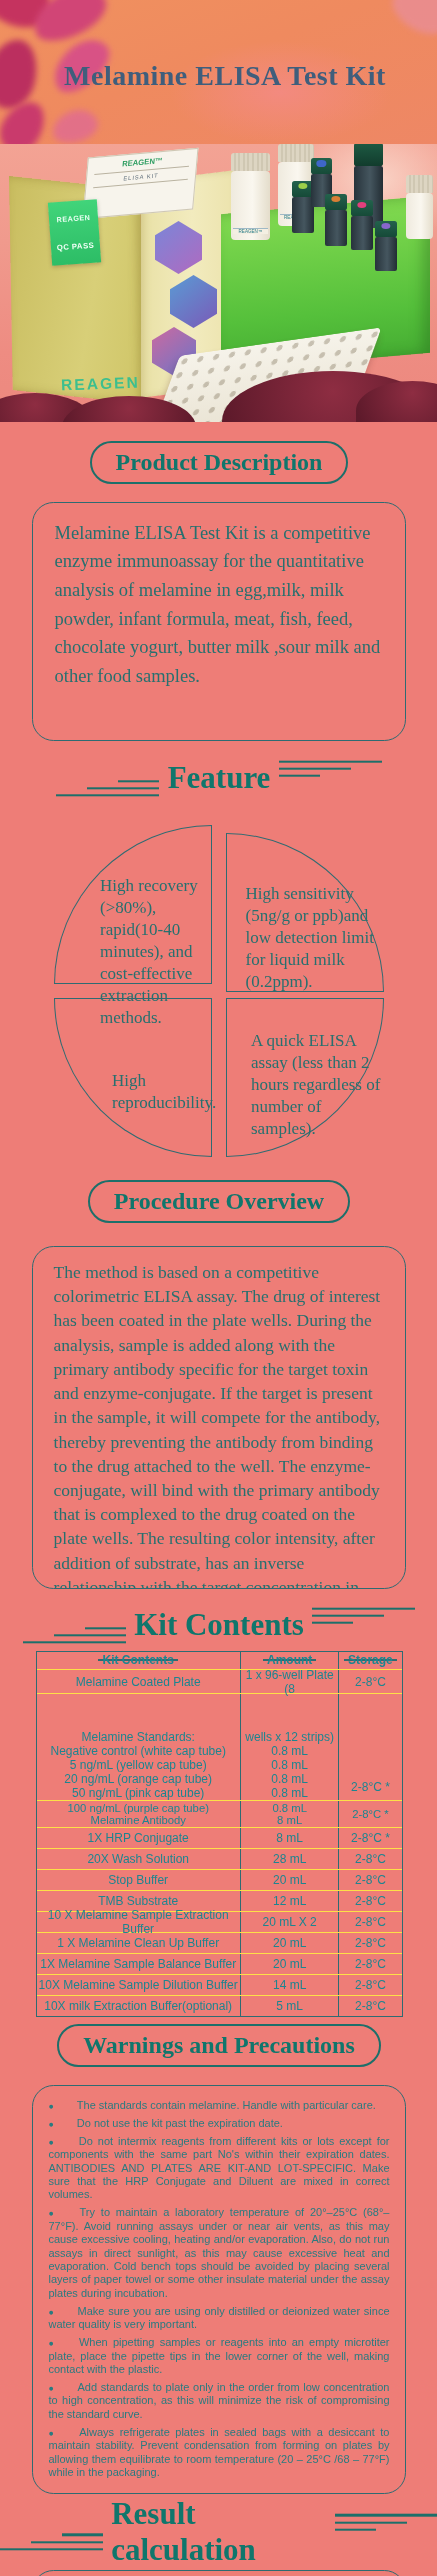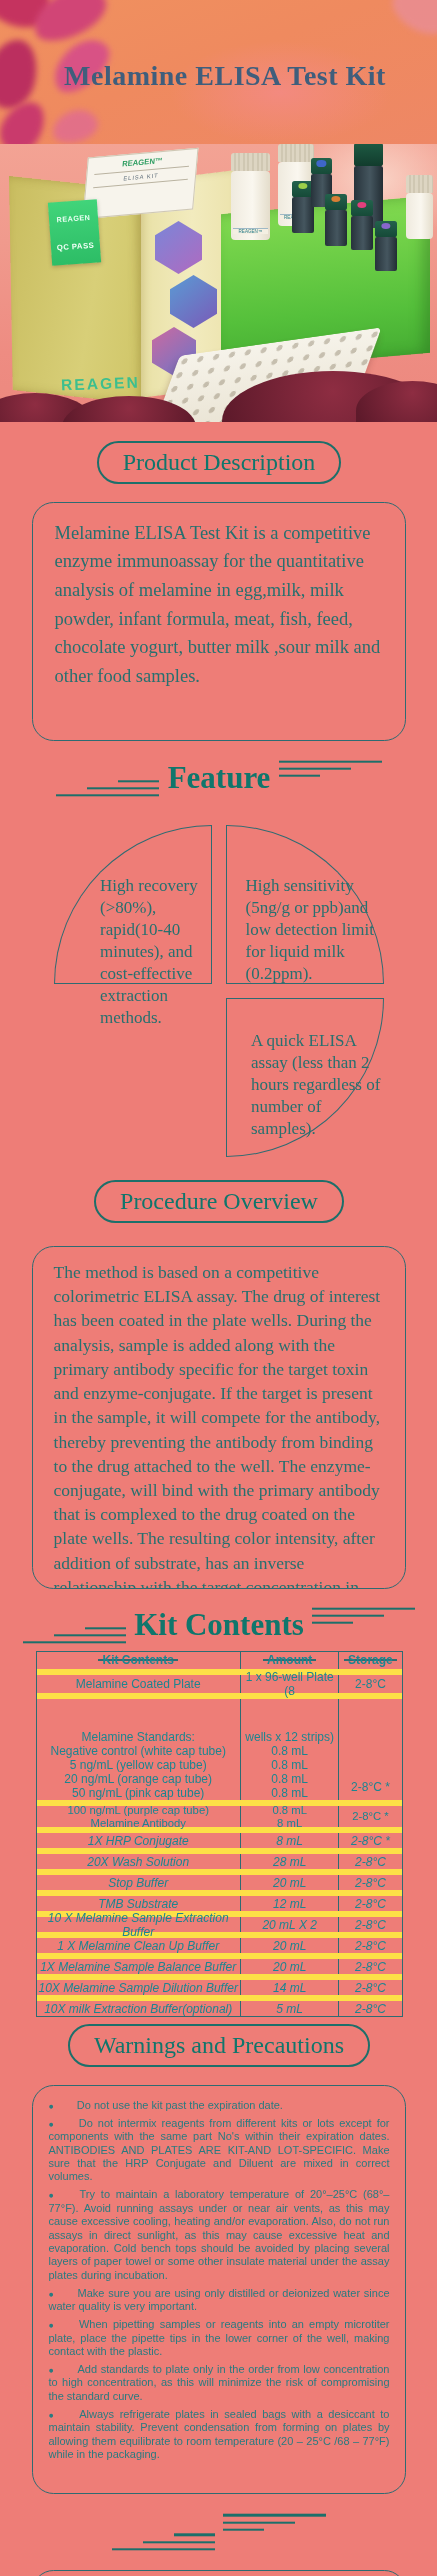"Product Description" .pill { font-weight: normal -> bold }
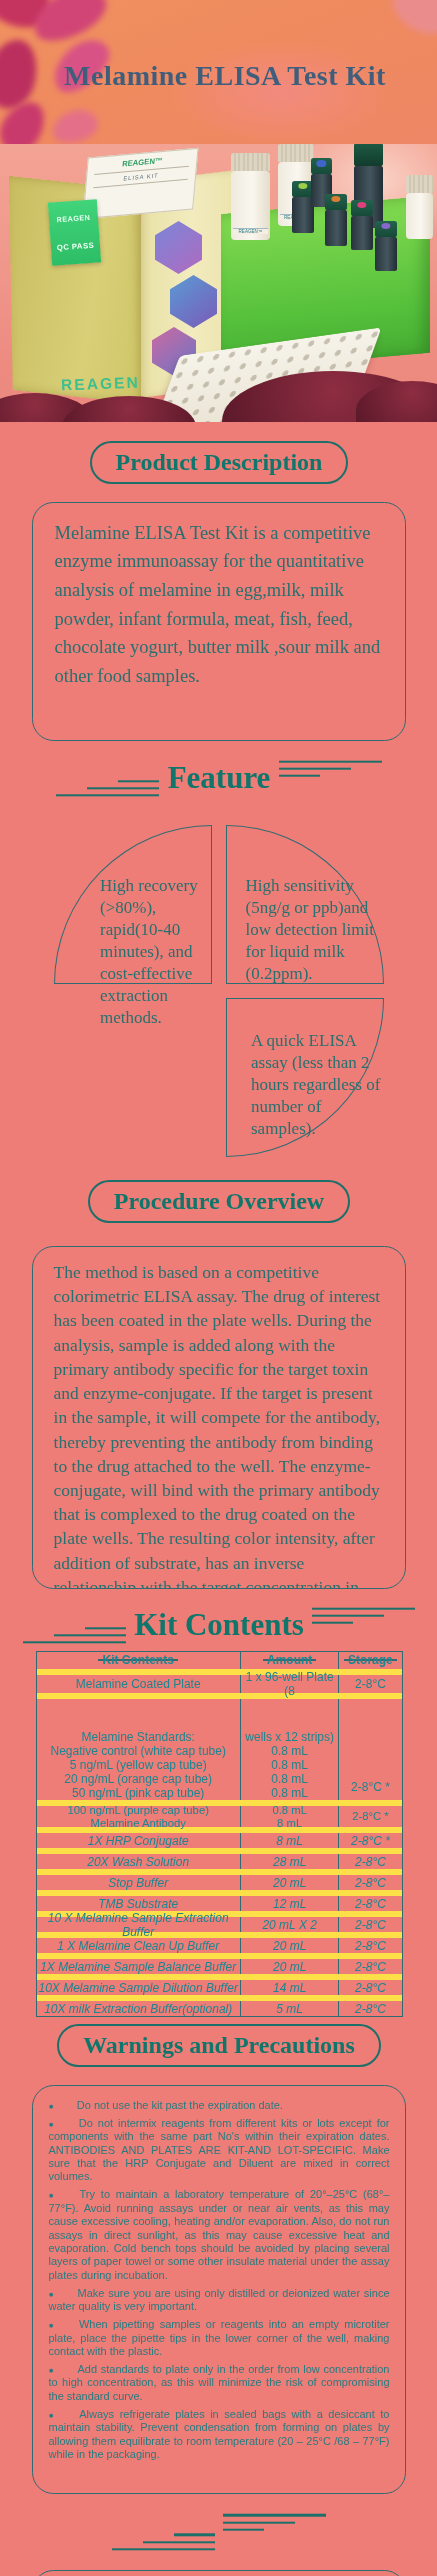"High sensitivity (5ng/g or ppb)and" .quad.tr { top: 0 -> 8px }
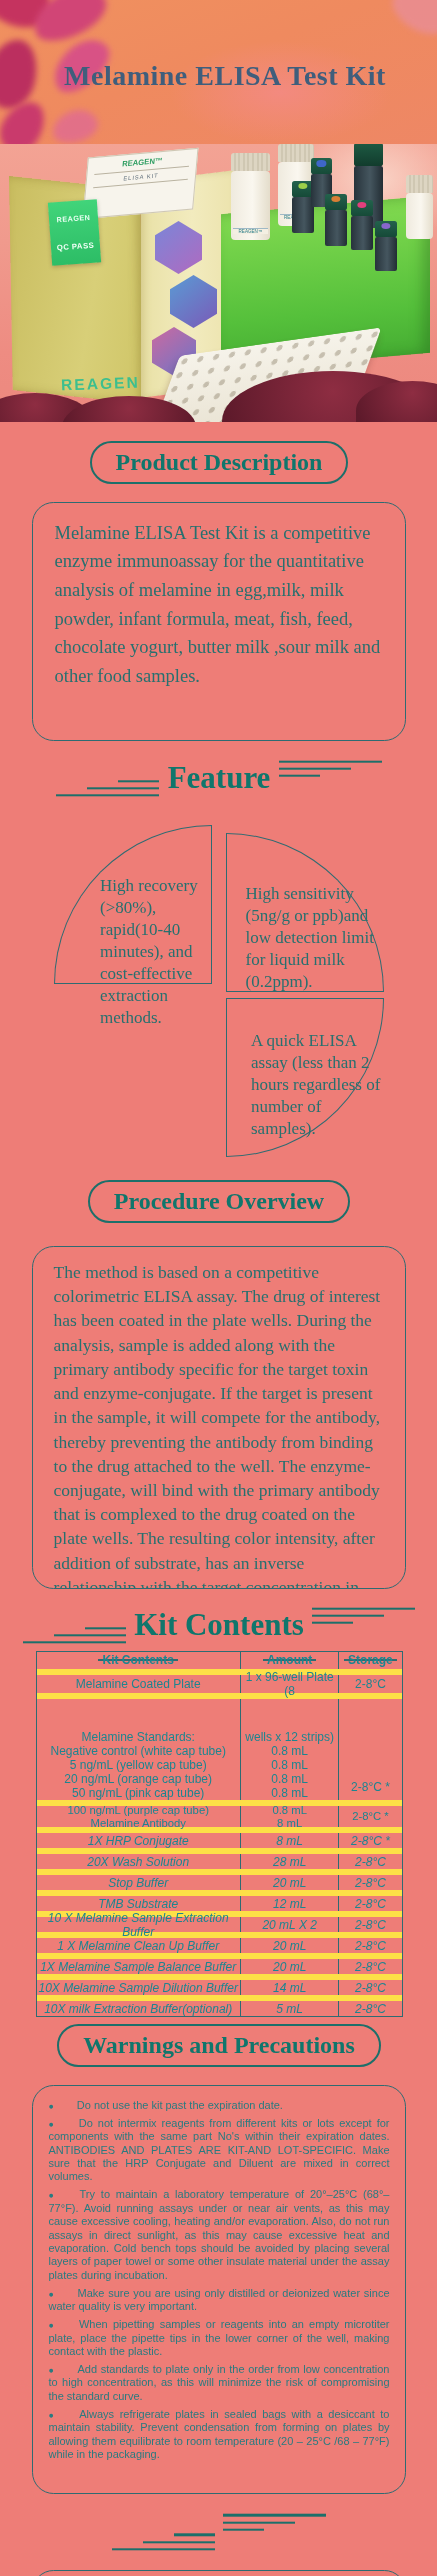"High reproducibility." div.quad { html: none -> <div>High reproducibility.</div> }
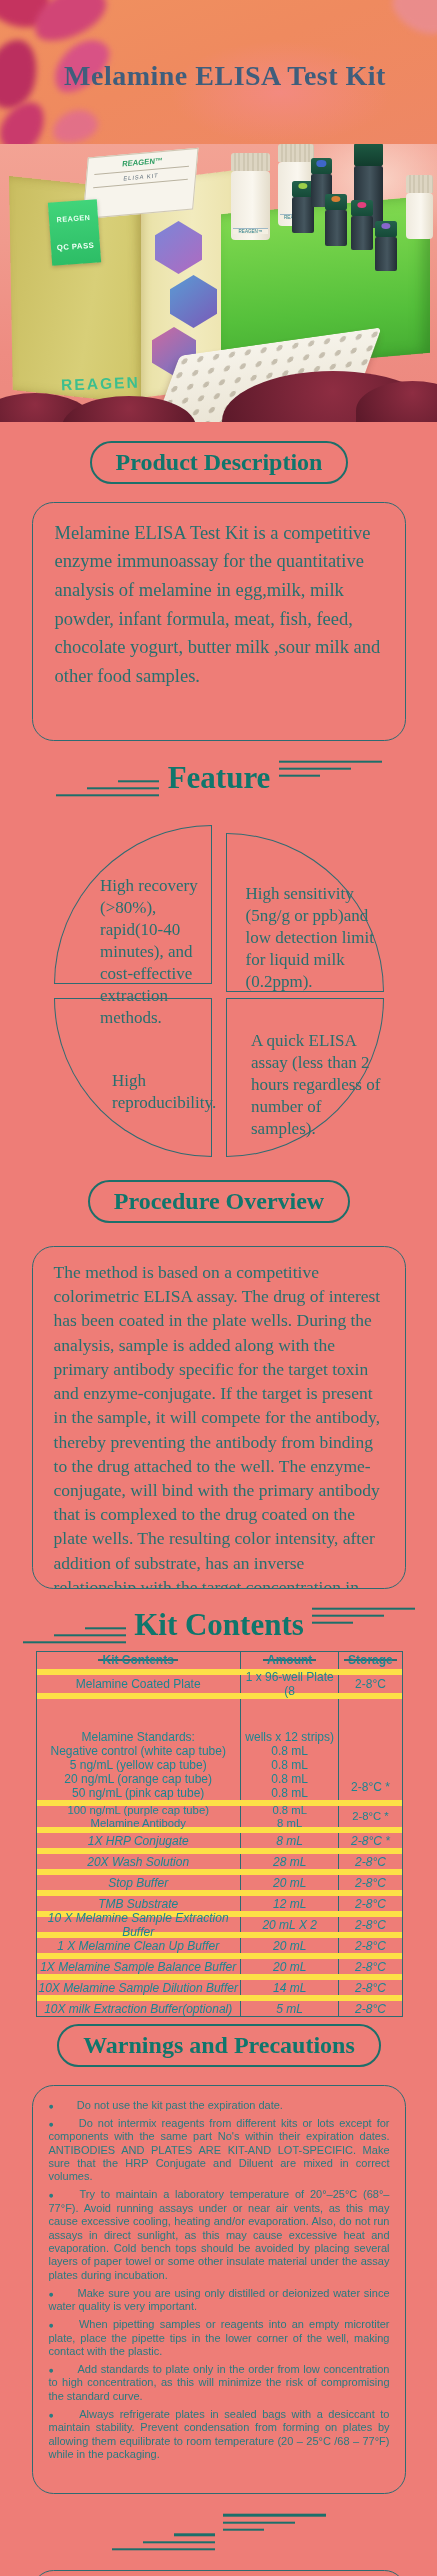"Melamine Coated Plate" .trow { border-top: 6px solid #fde047 -> 1px solid #fde047 }
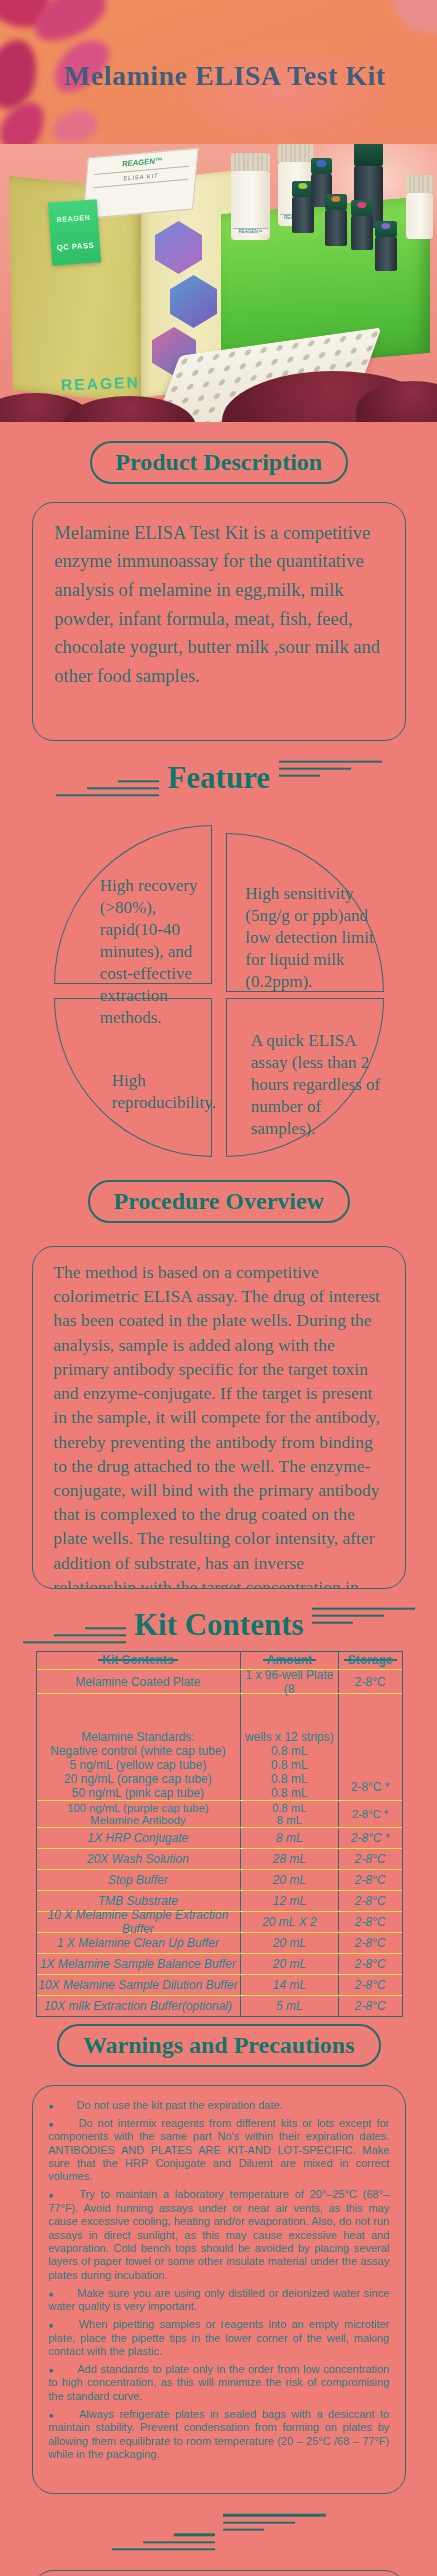"1X HRP Conjugate" .r-simple { font-style: italic -> none }
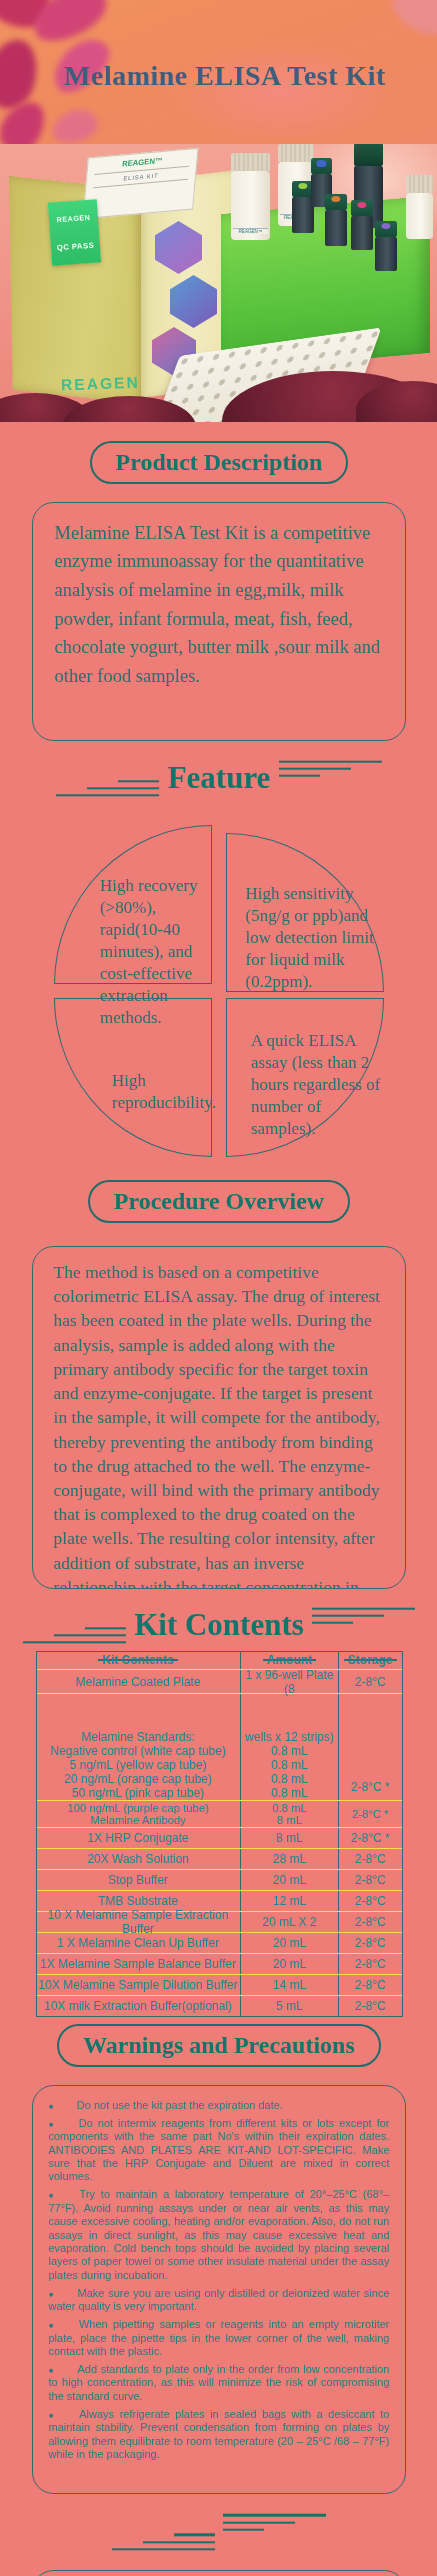"● The standards contain melamine." div.bullet { html: none -> <div><span>●</span><span>The standards contain melamine. Handle with particular care.</span></div> }
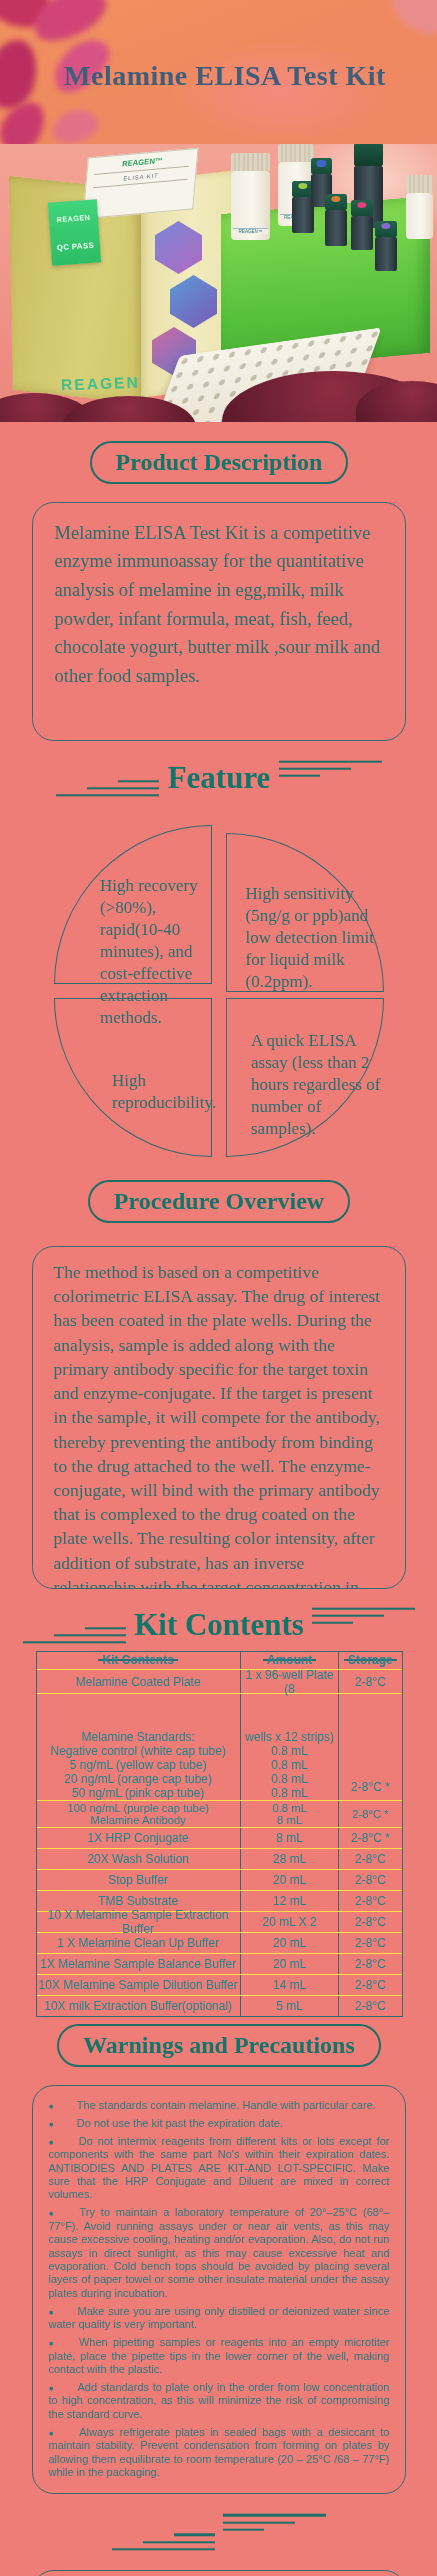"Result calculation" span { html: none -> <span>Result calculation</span> }
